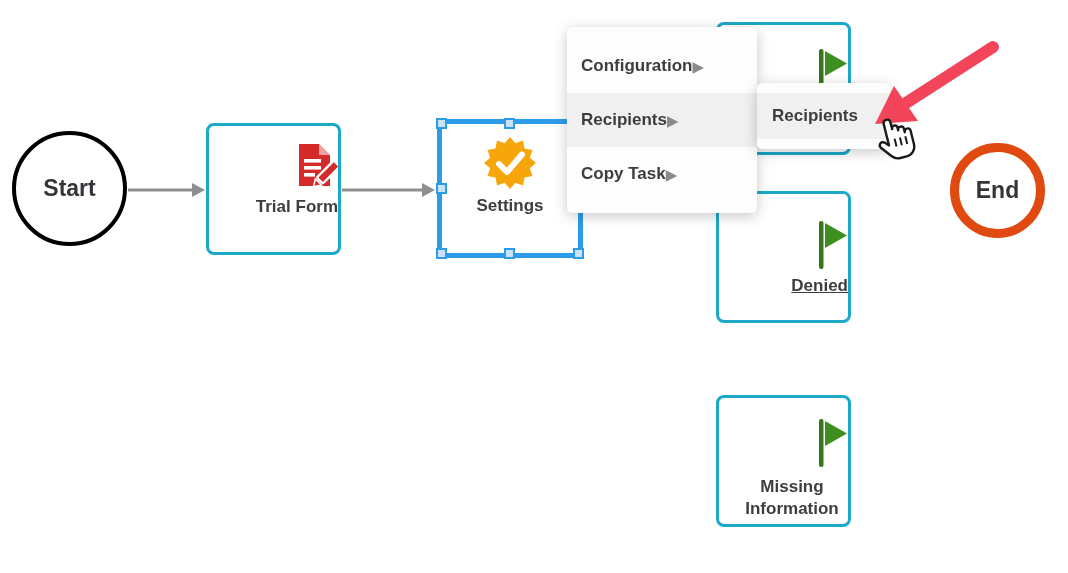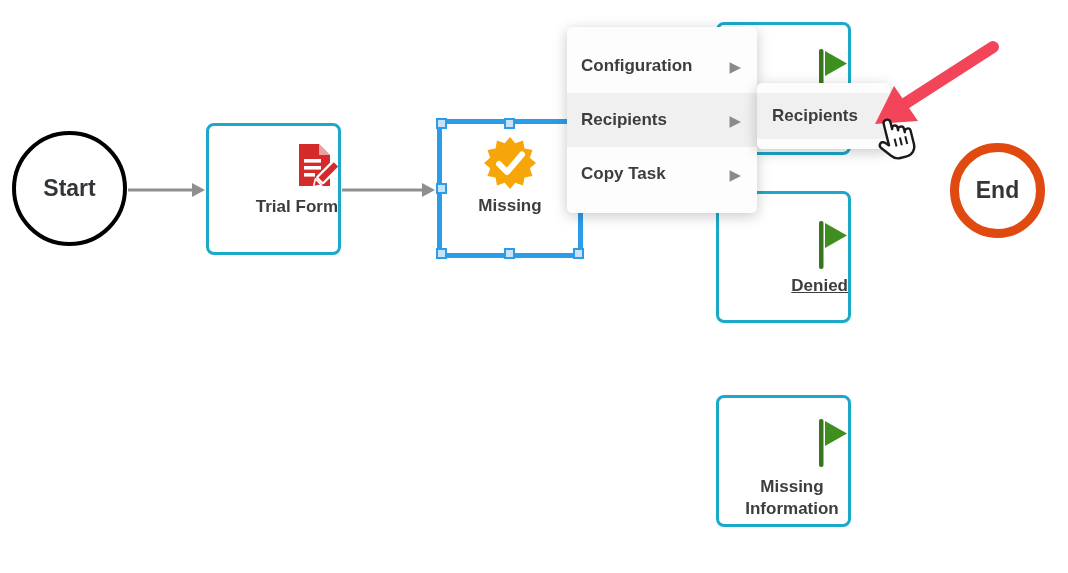"Configuration" .menu-item { justify-content: space-between -> flex-start }
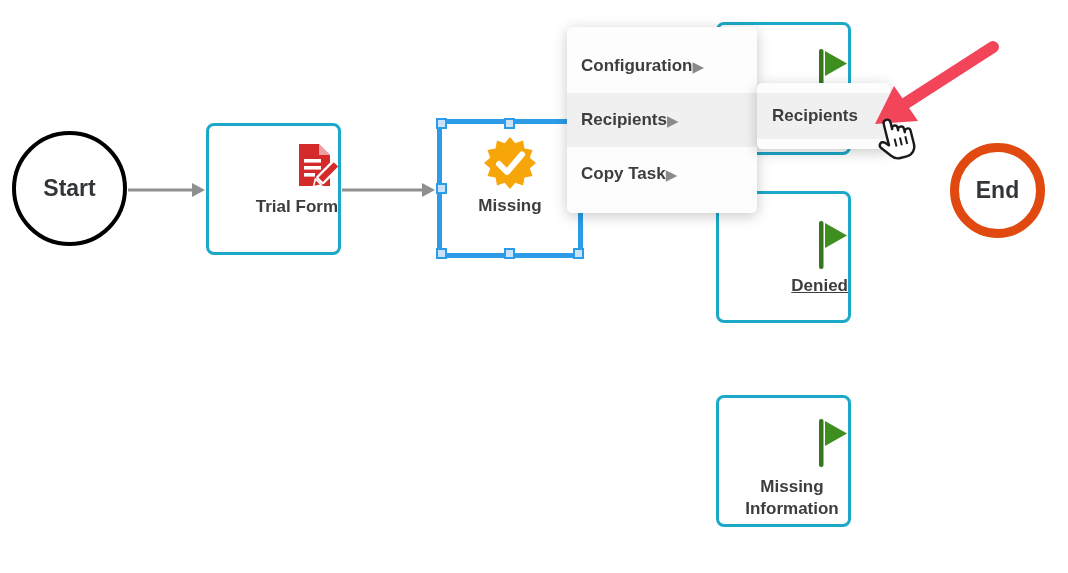"Missing" span.lbl { text: Missing -> Settings }
